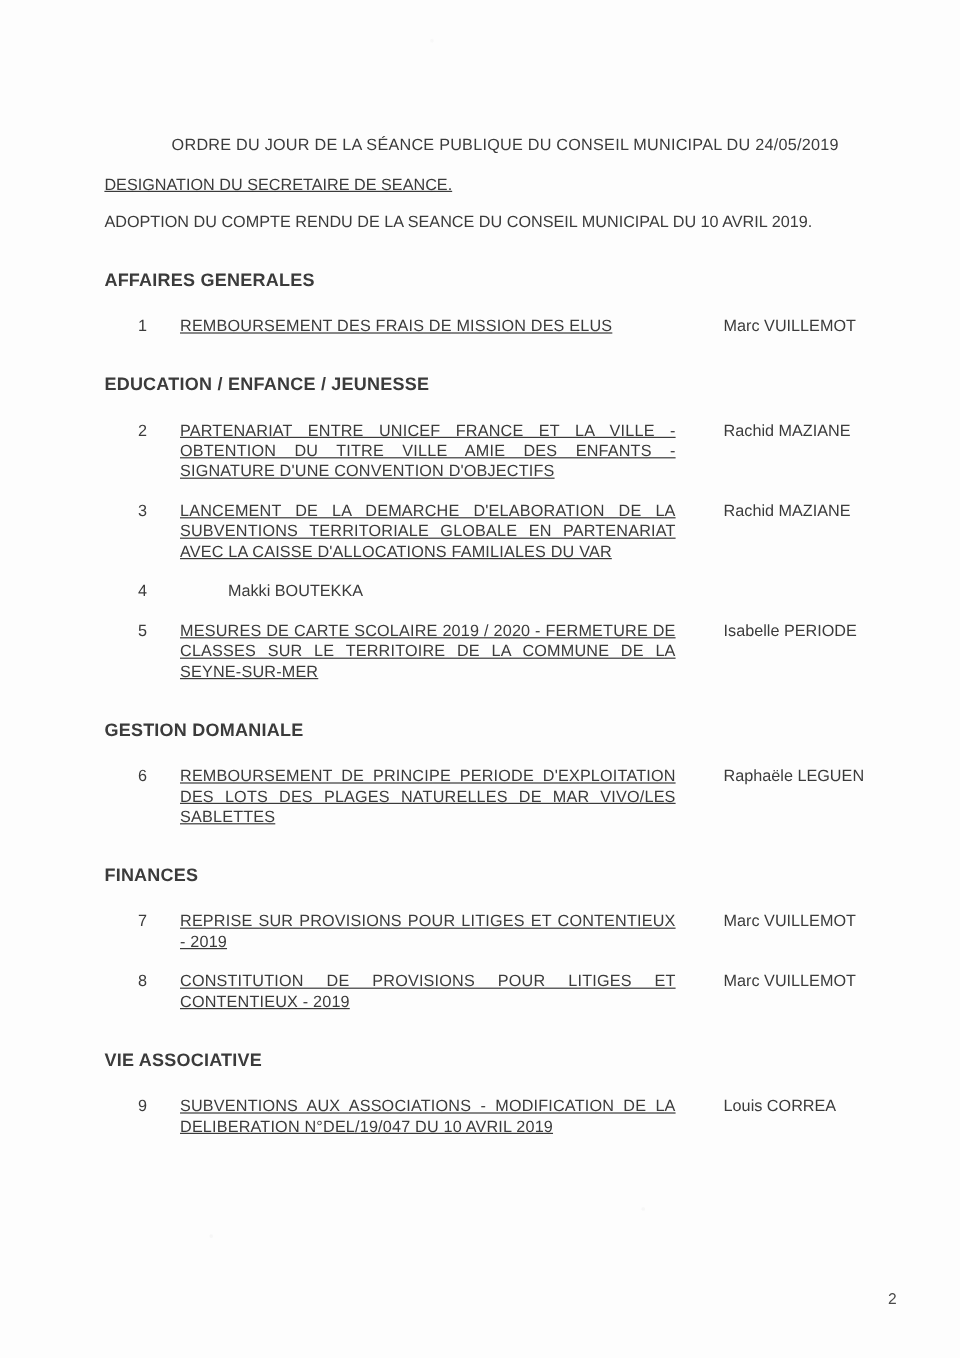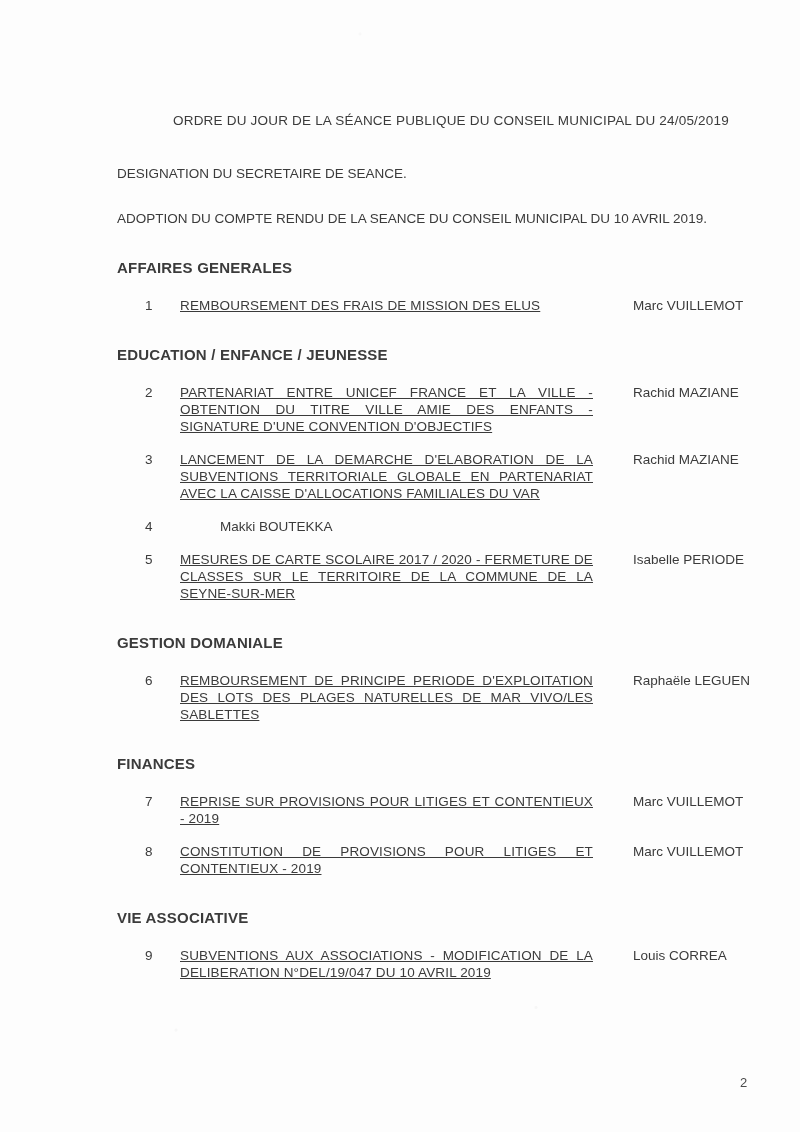"ORDRE DU JOUR DE LA" .page { padding-left: 117px -> 87px }
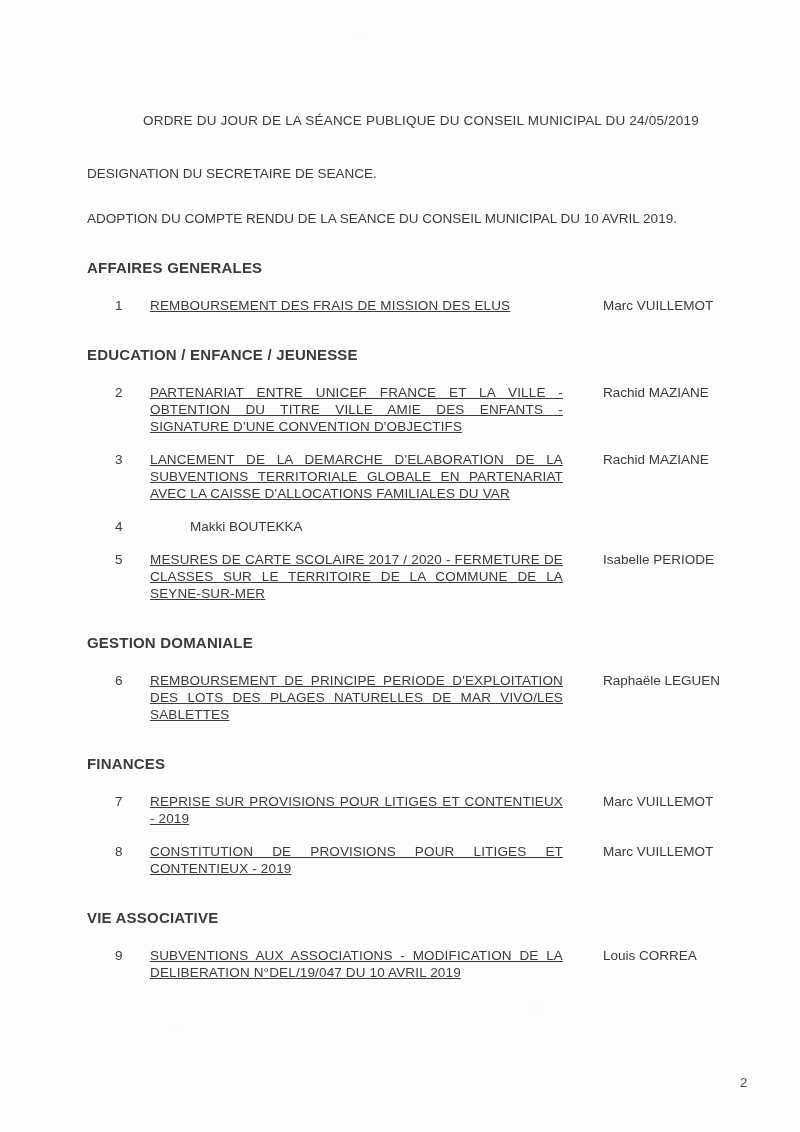"DESIGNATION DU SECRETAIRE DE SEANCE." .intro-line-1 { margin-top: 36px -> 16px; text-decoration: none -> underline }
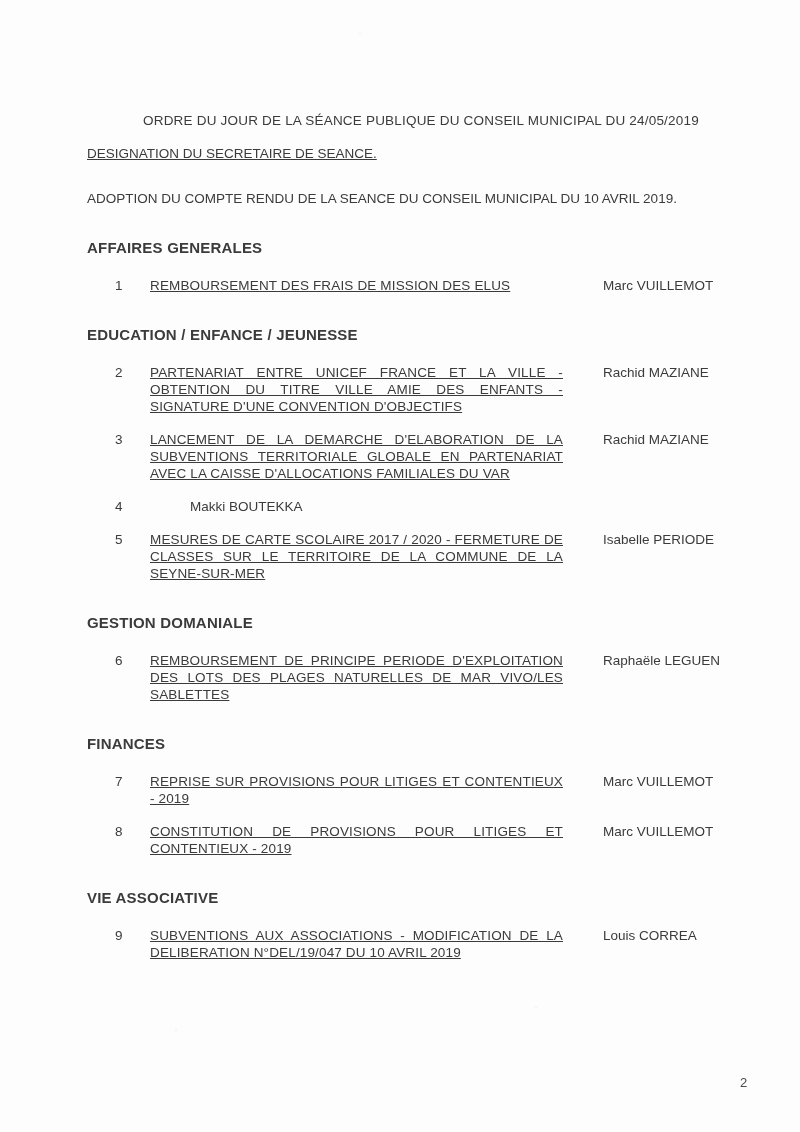"ADOPTION DU COMPTE RENDU DE" .intro-line-2 { margin-top: 28px -> 14px }
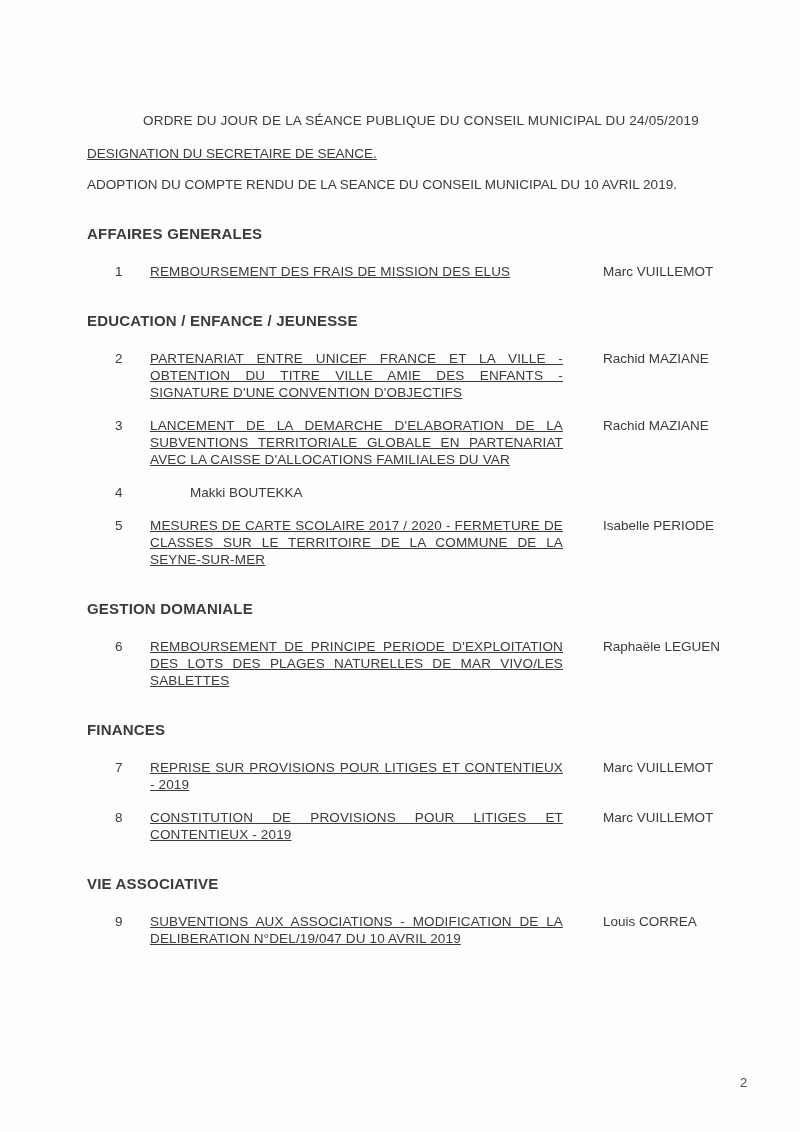"MESURES DE CARTE SCOLAIRE 2017" div.item-title { text: 2017 -> 2019 }
